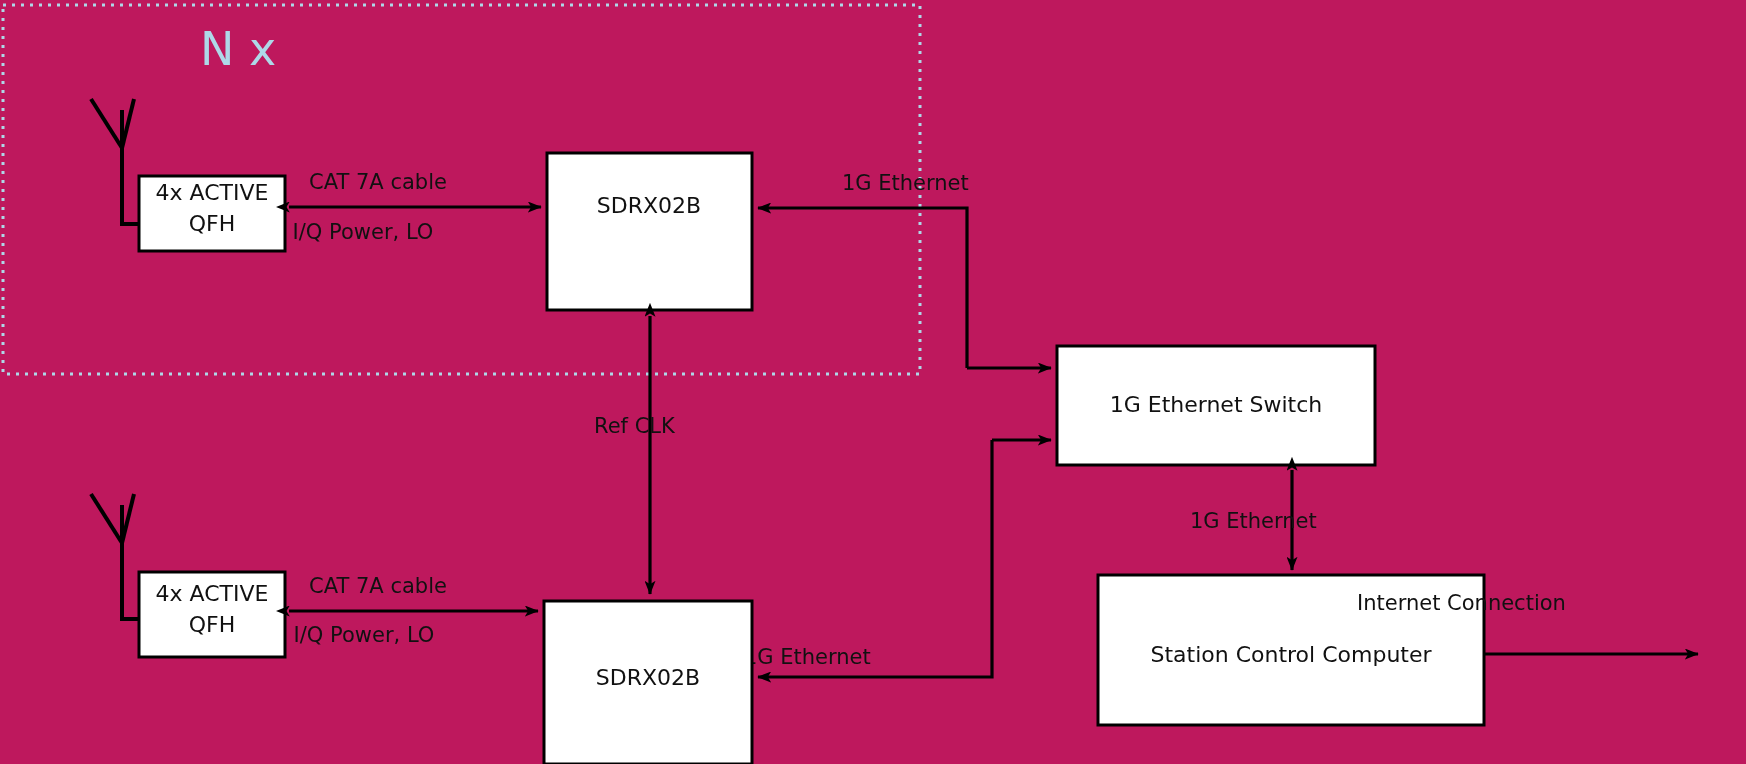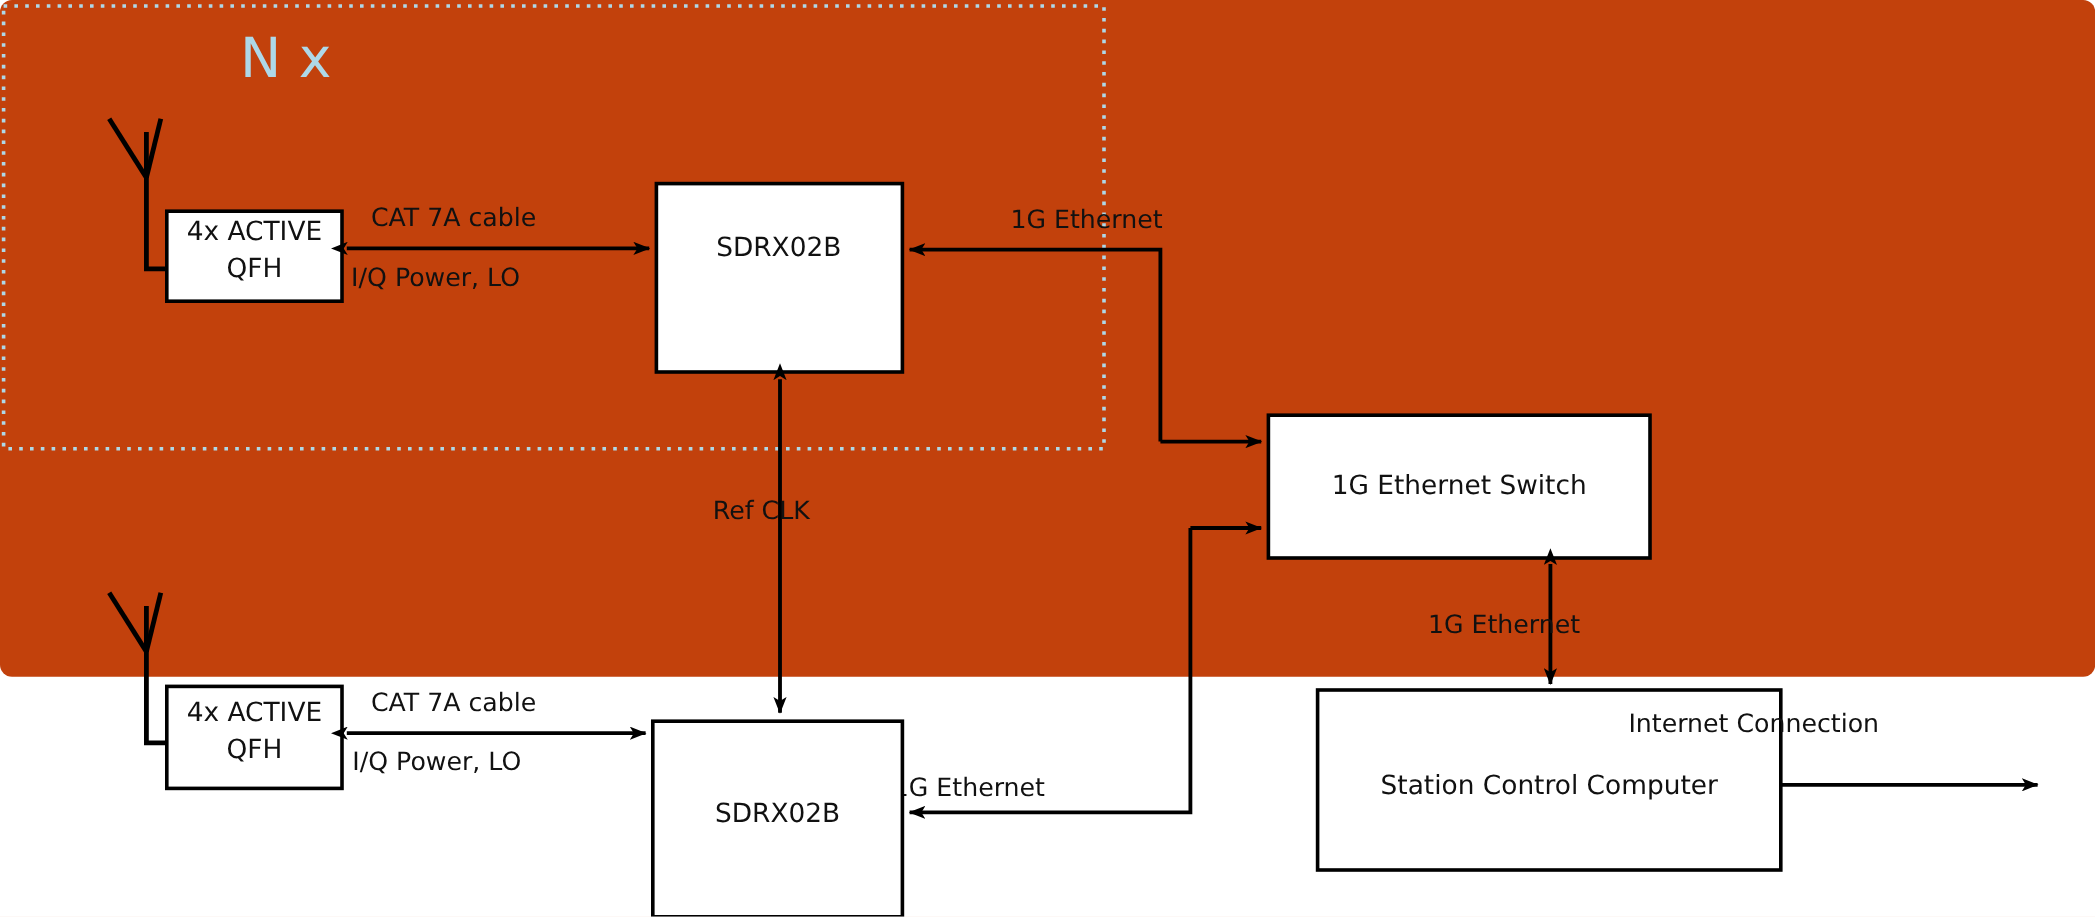"N x" #diagram-root { background: #c2410c -> #be185d; border-radius: 10px -> none; height: 564px -> 764px }
